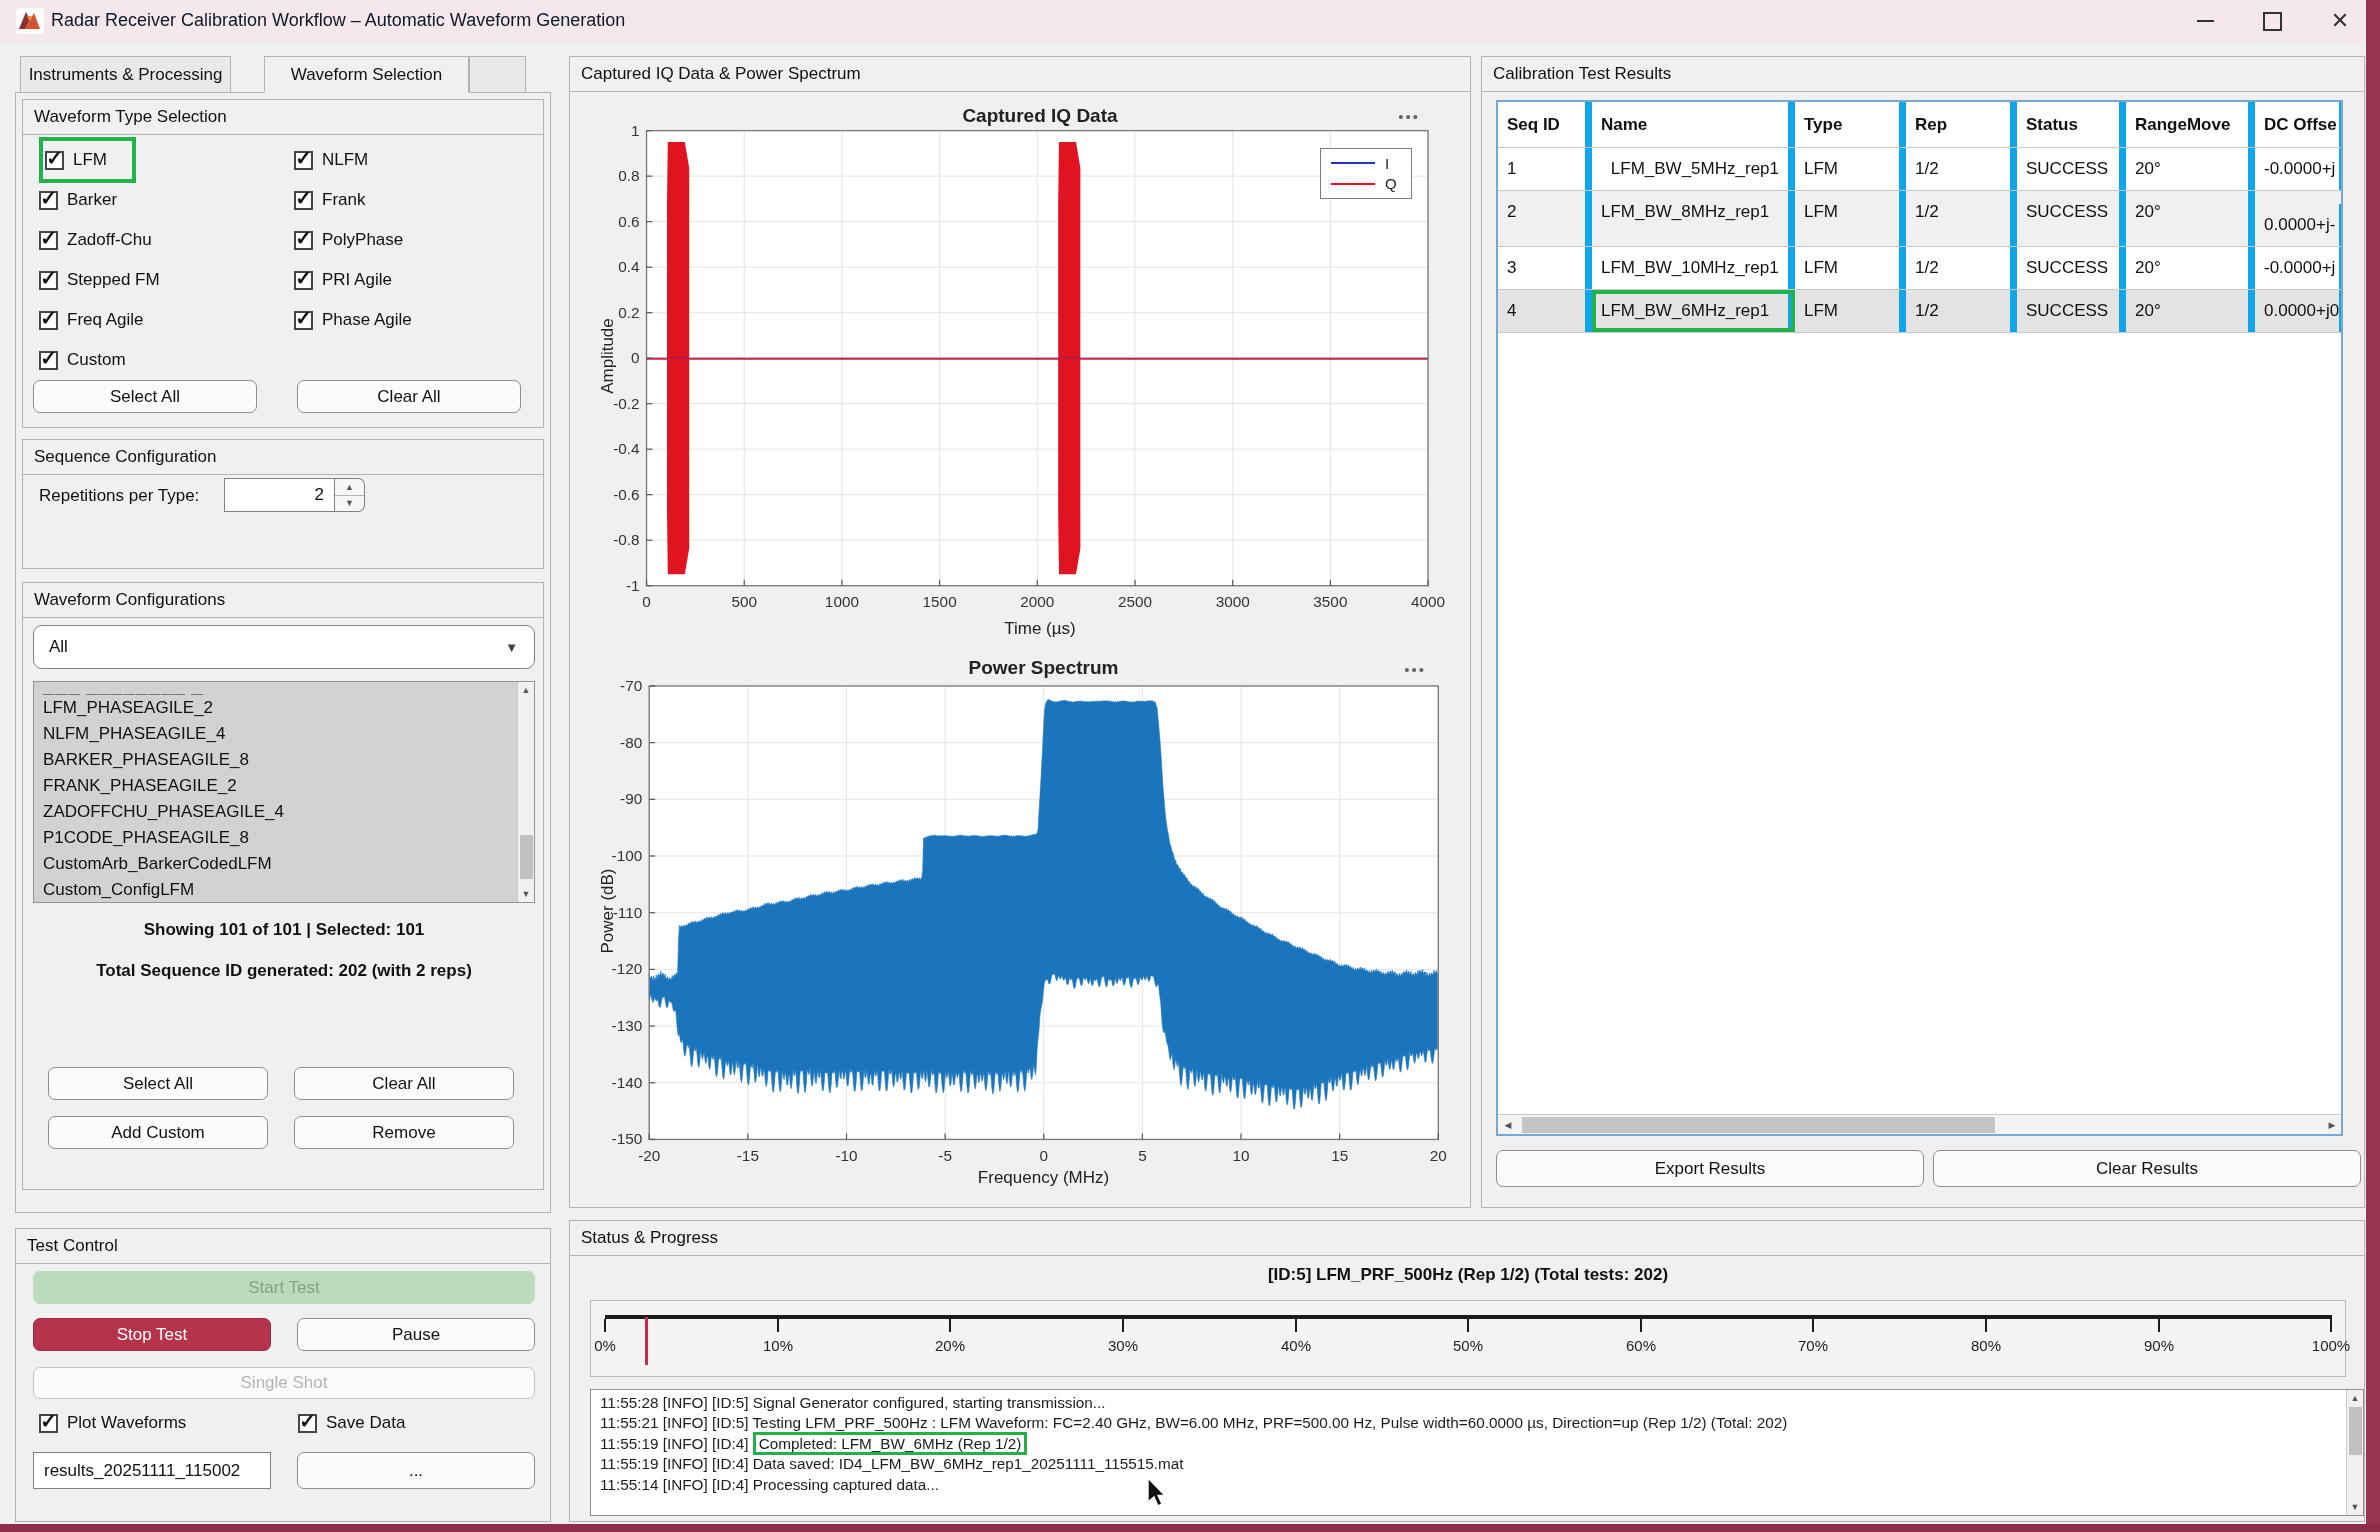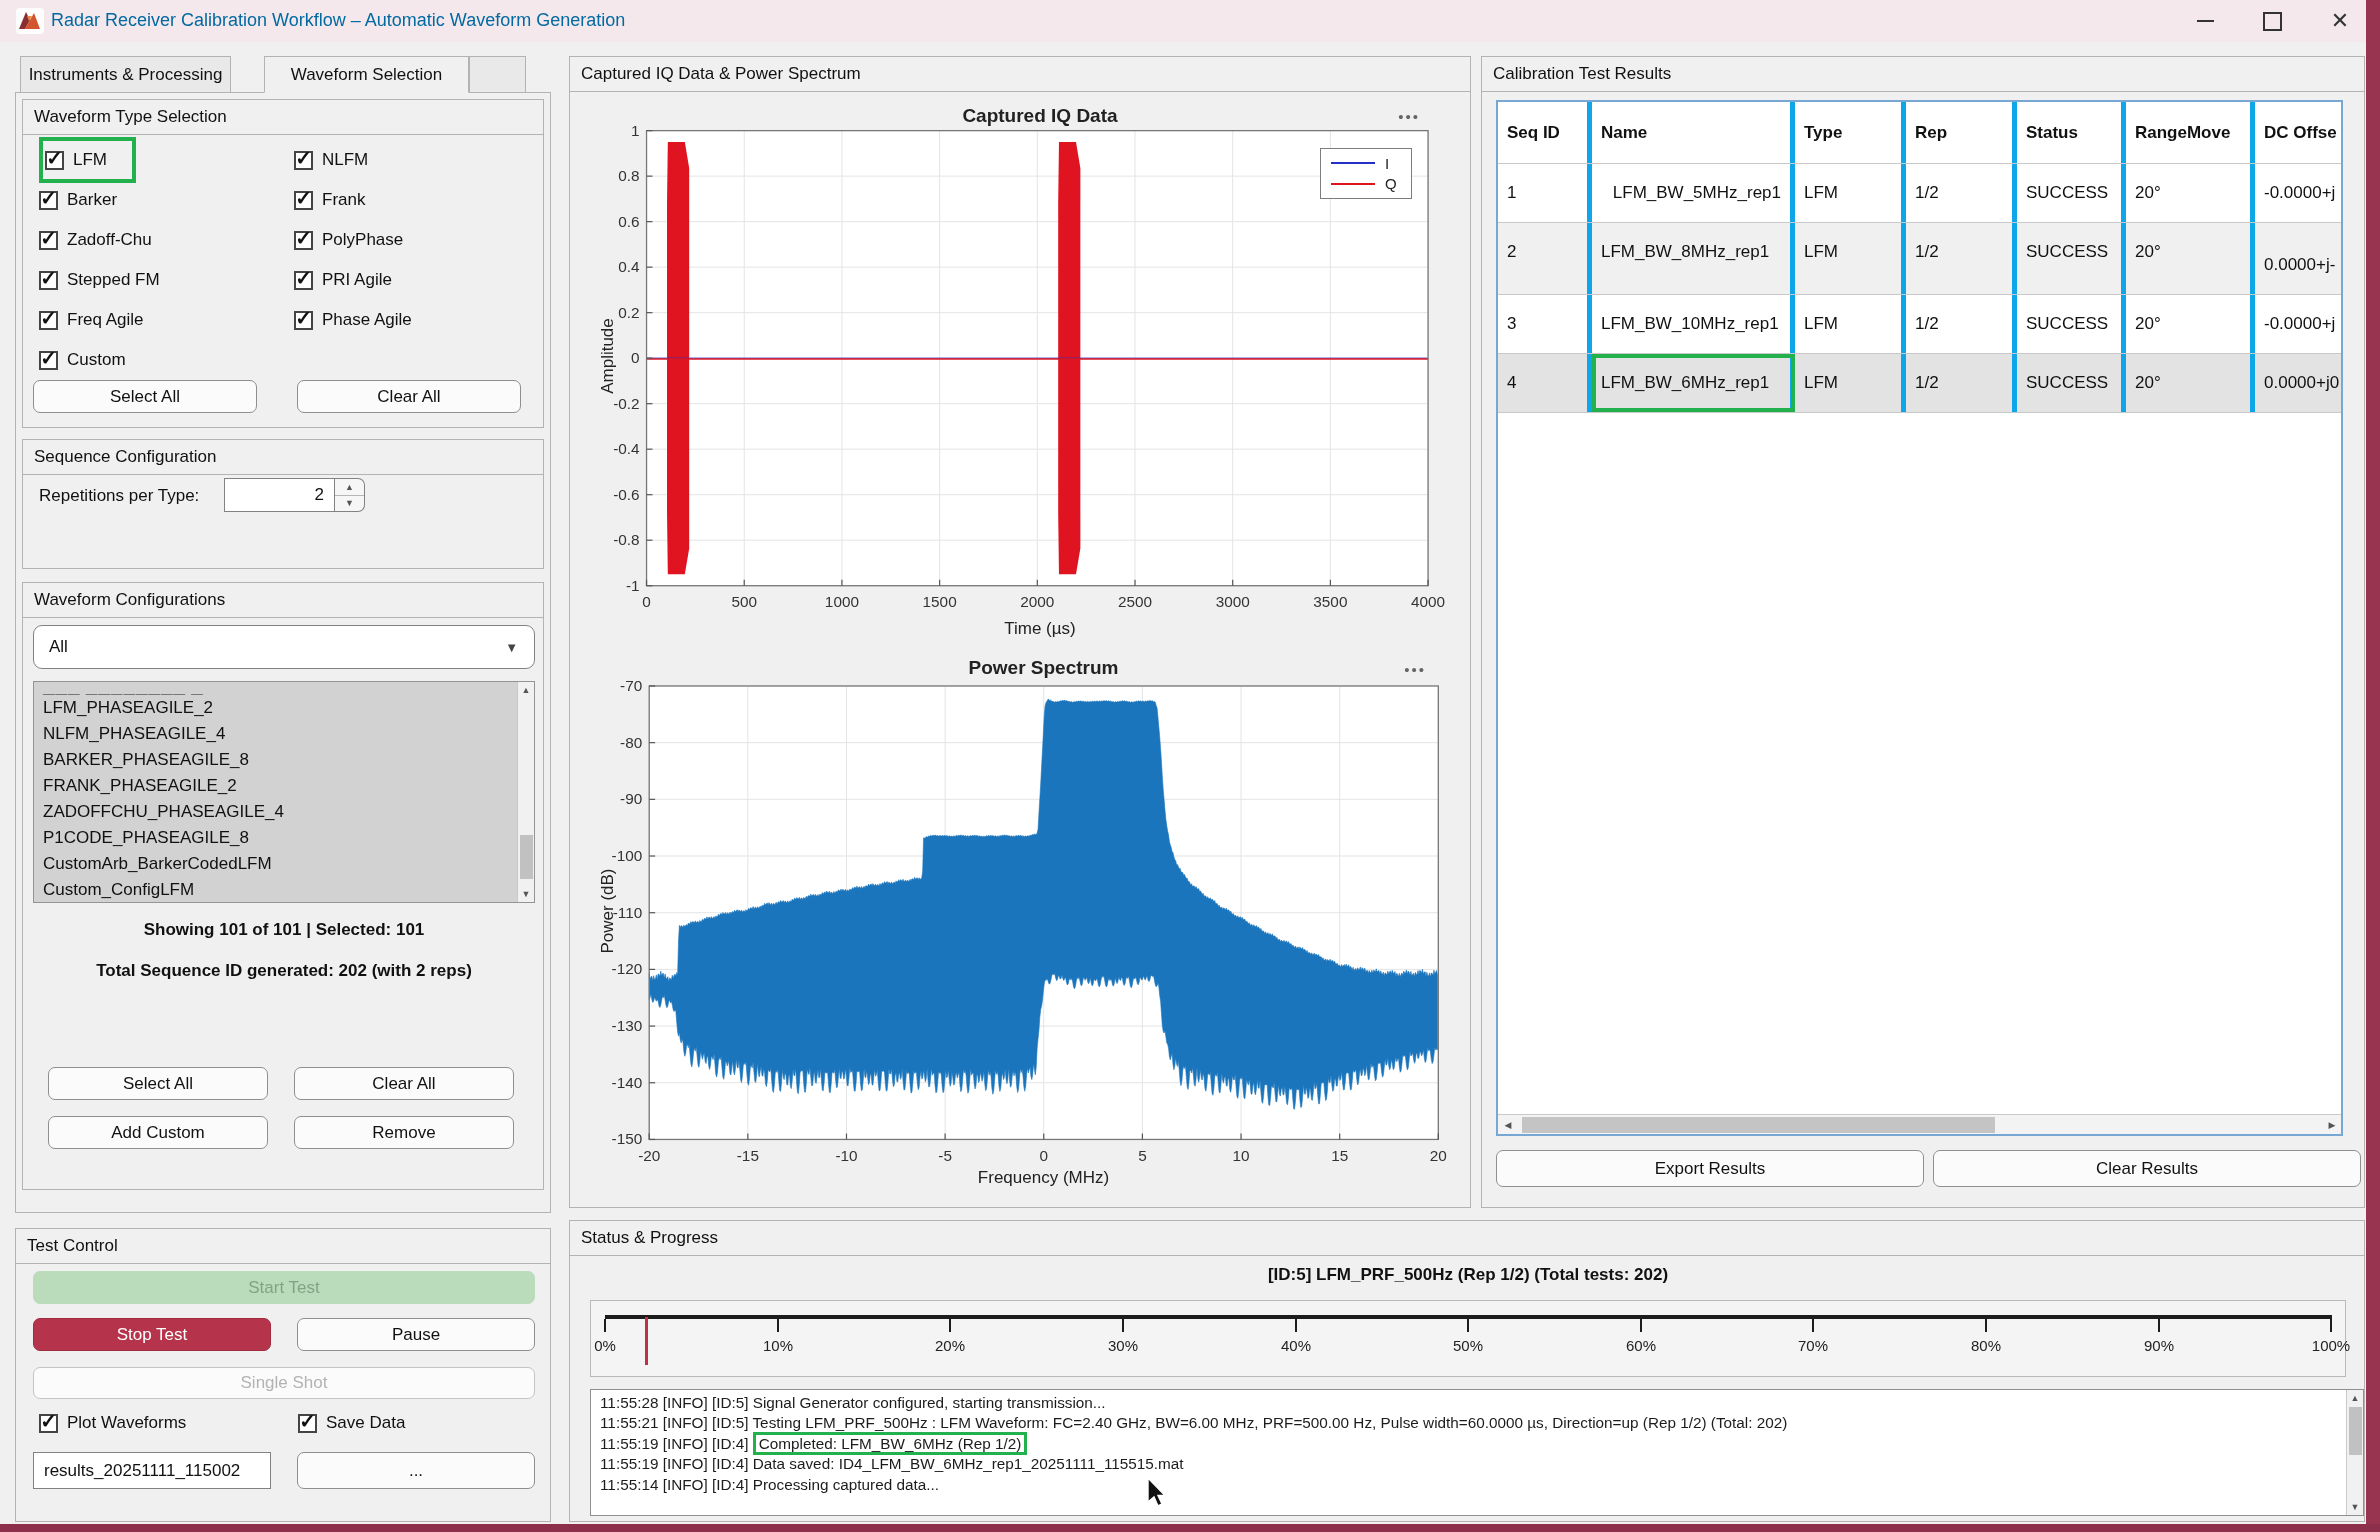"Radar Receiver Calibration Workflow –" .title-text { color: #0369a1 -> #0f172a }
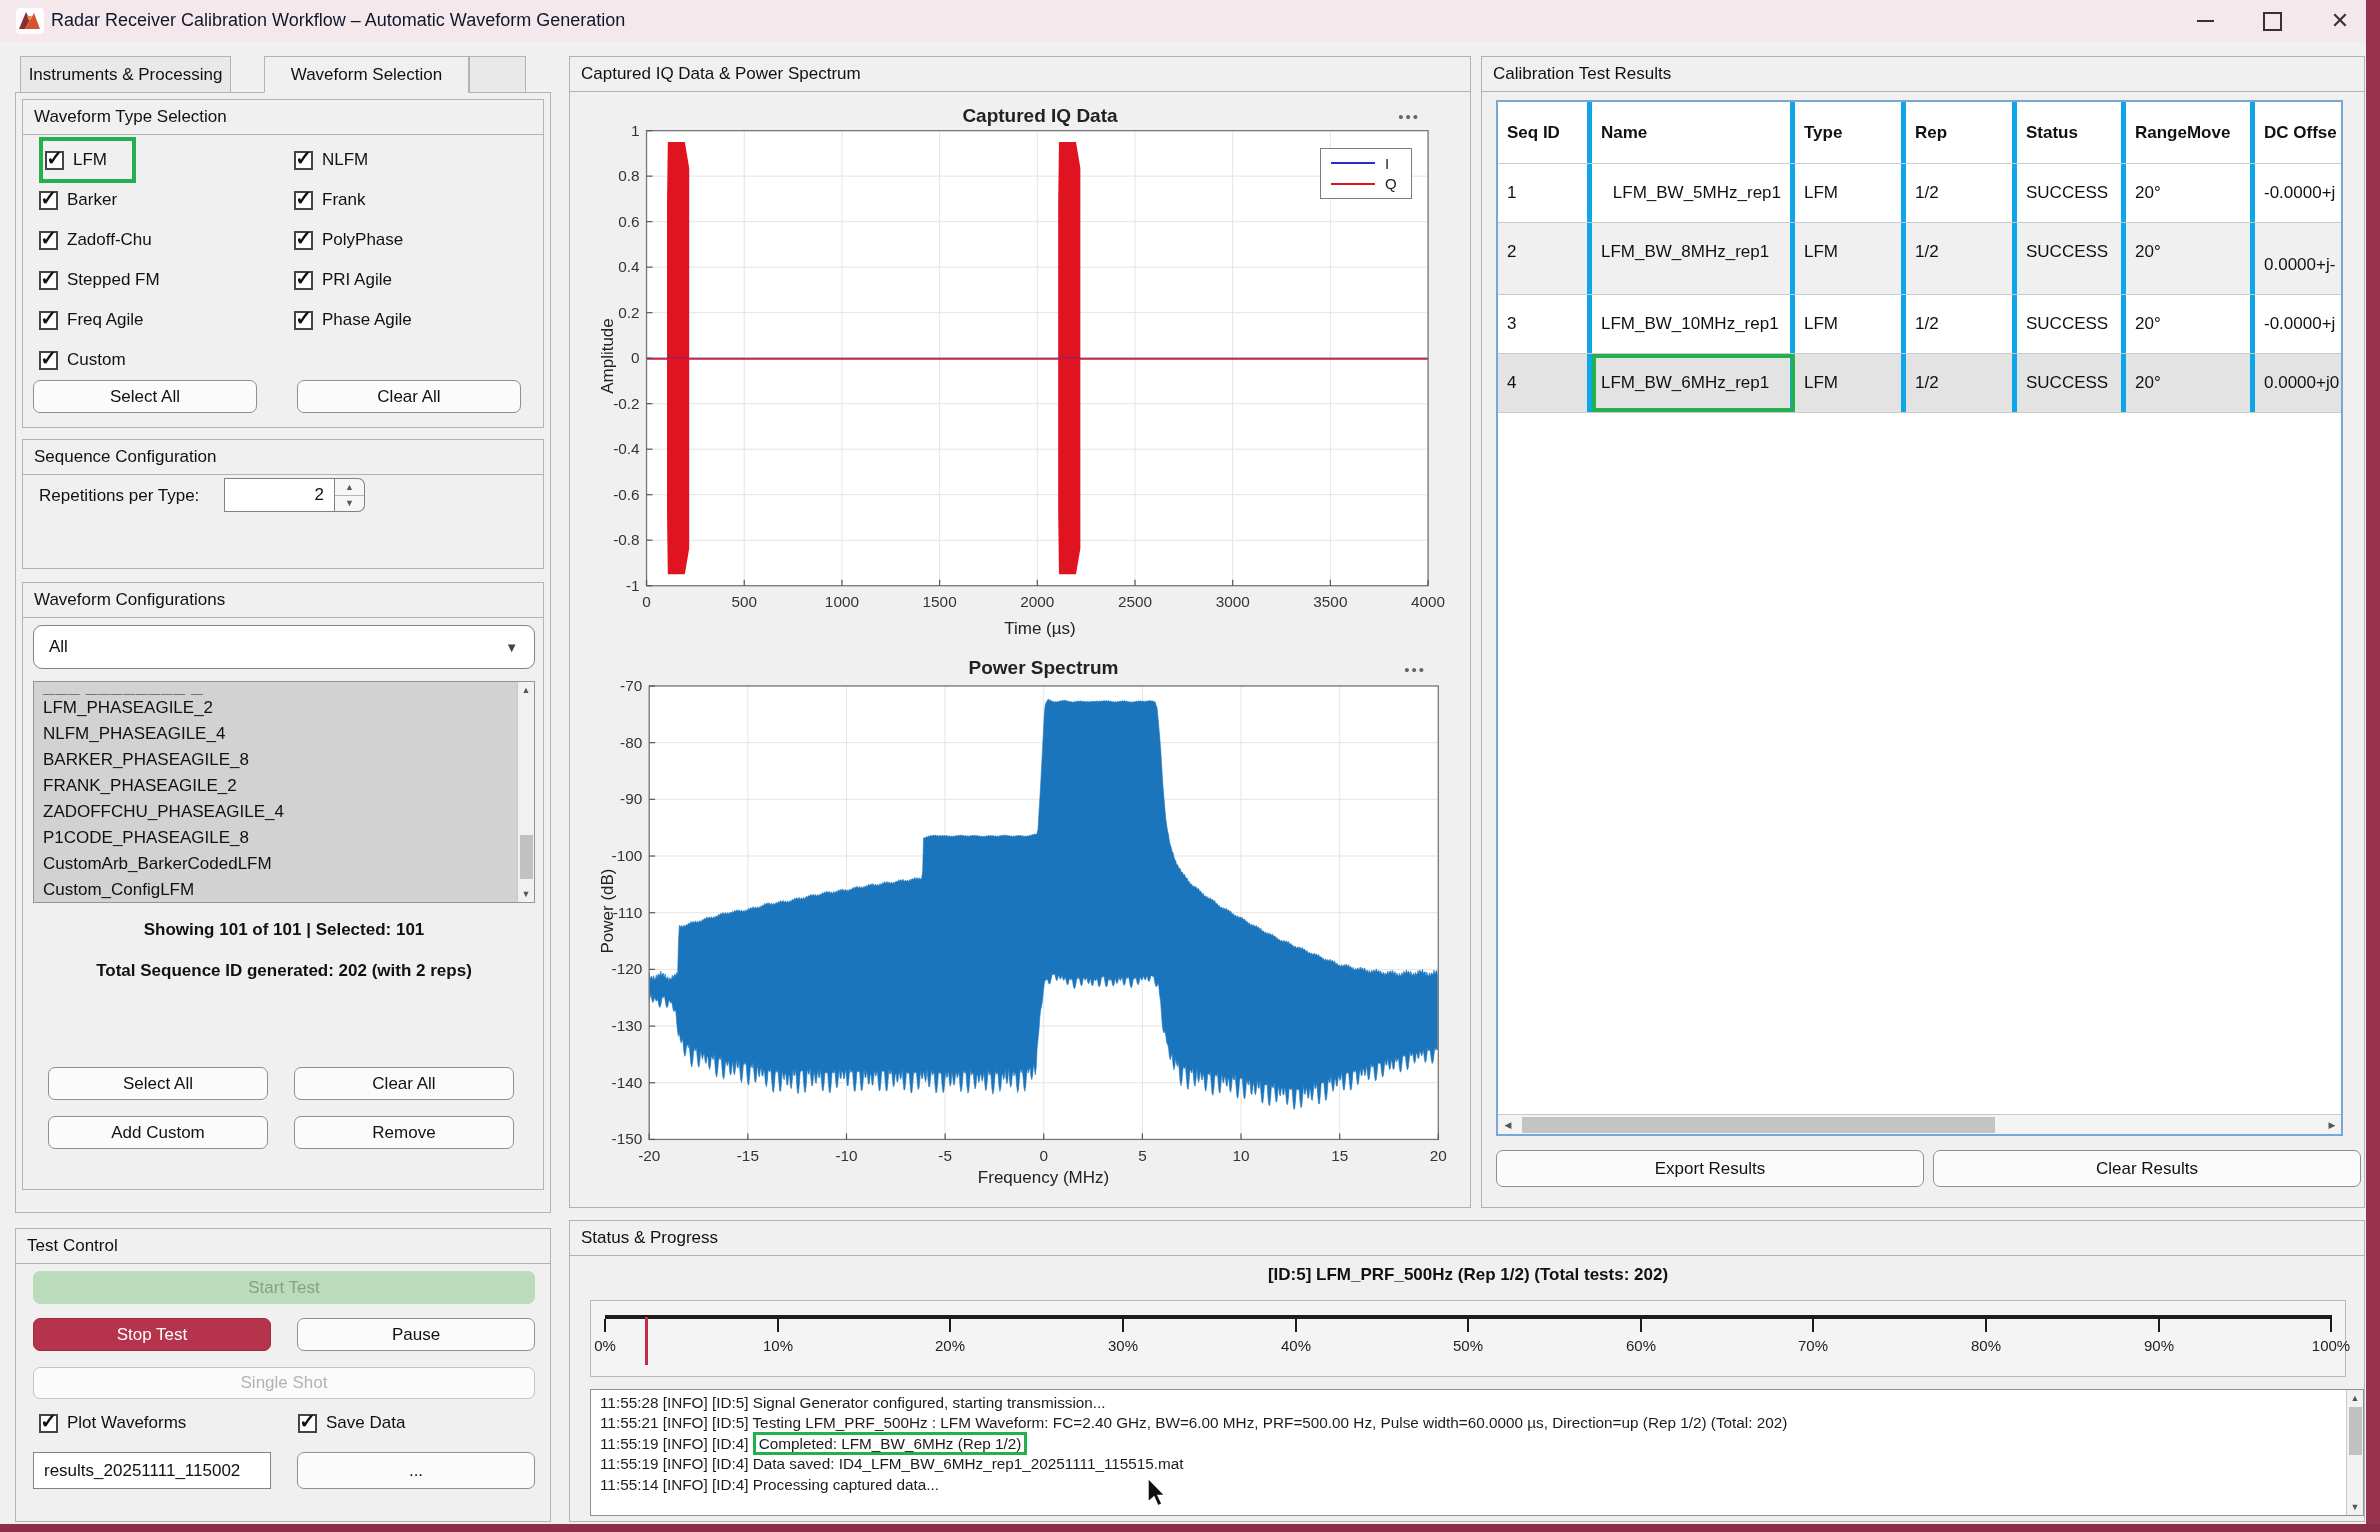"Seq ID" .tcell { border-right: 5px solid #0ea5e9 -> 7px solid #0ea5e9; padding: 12px 9px -> 4px 9px }
